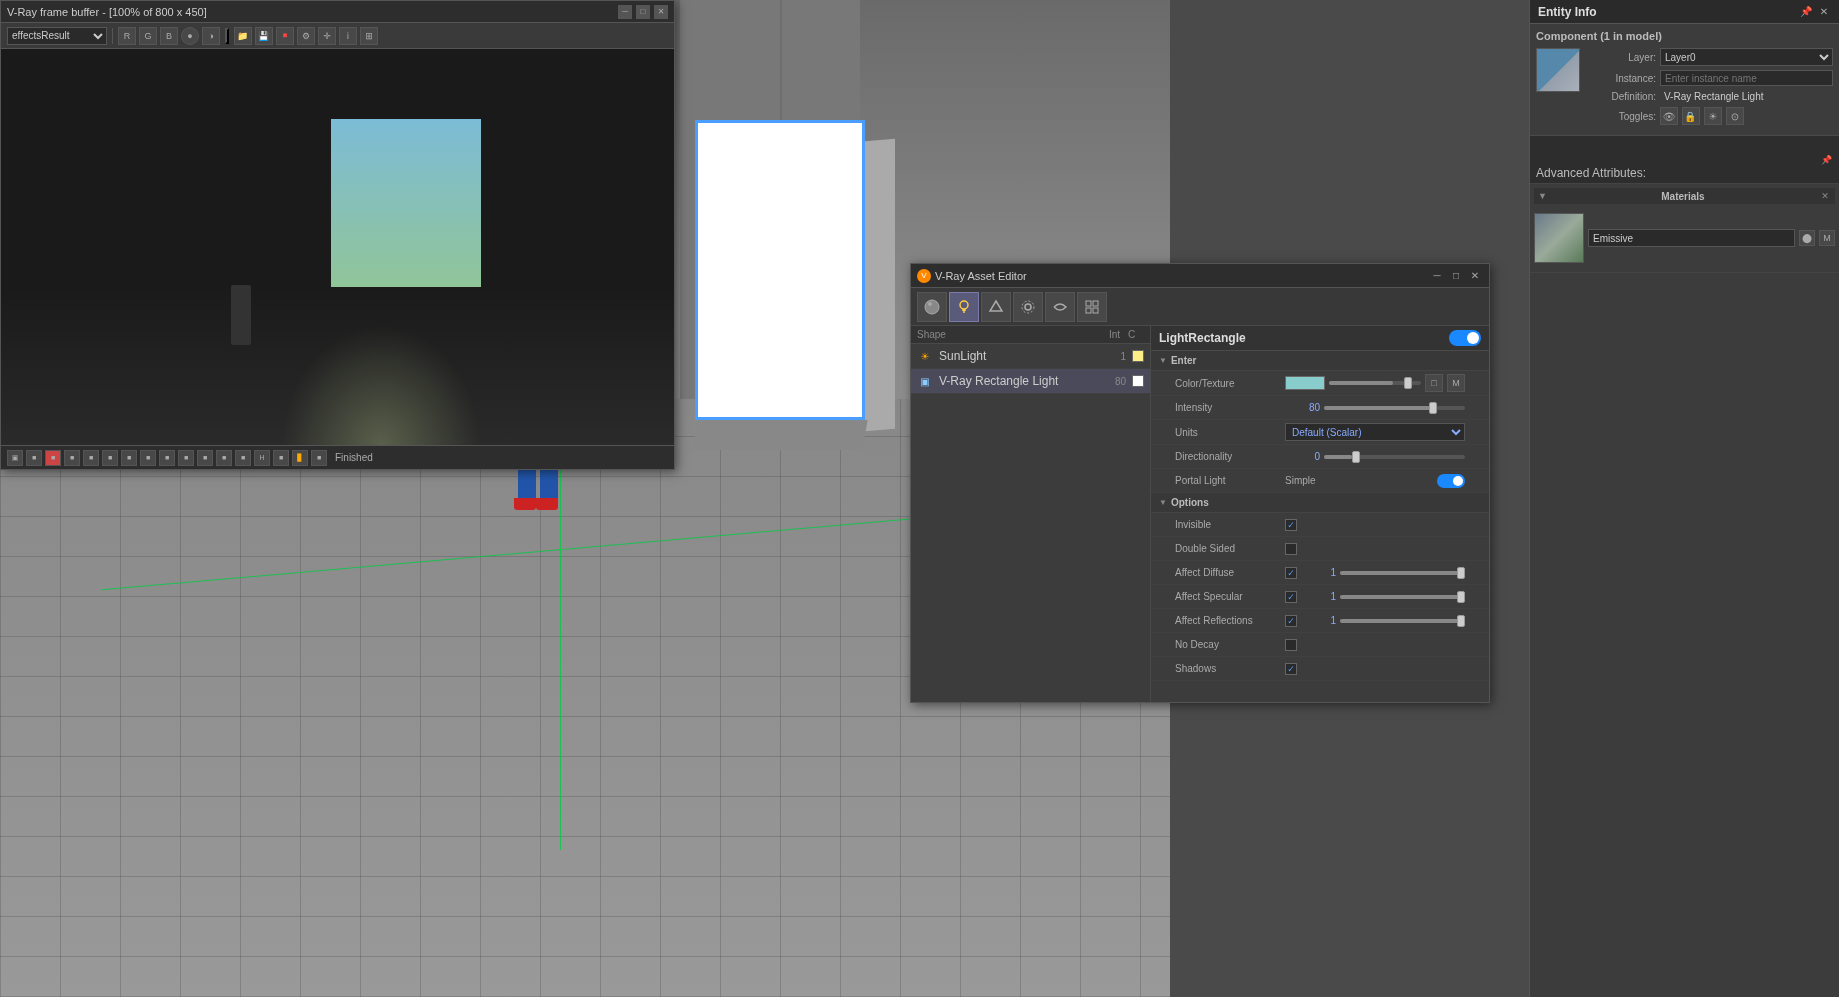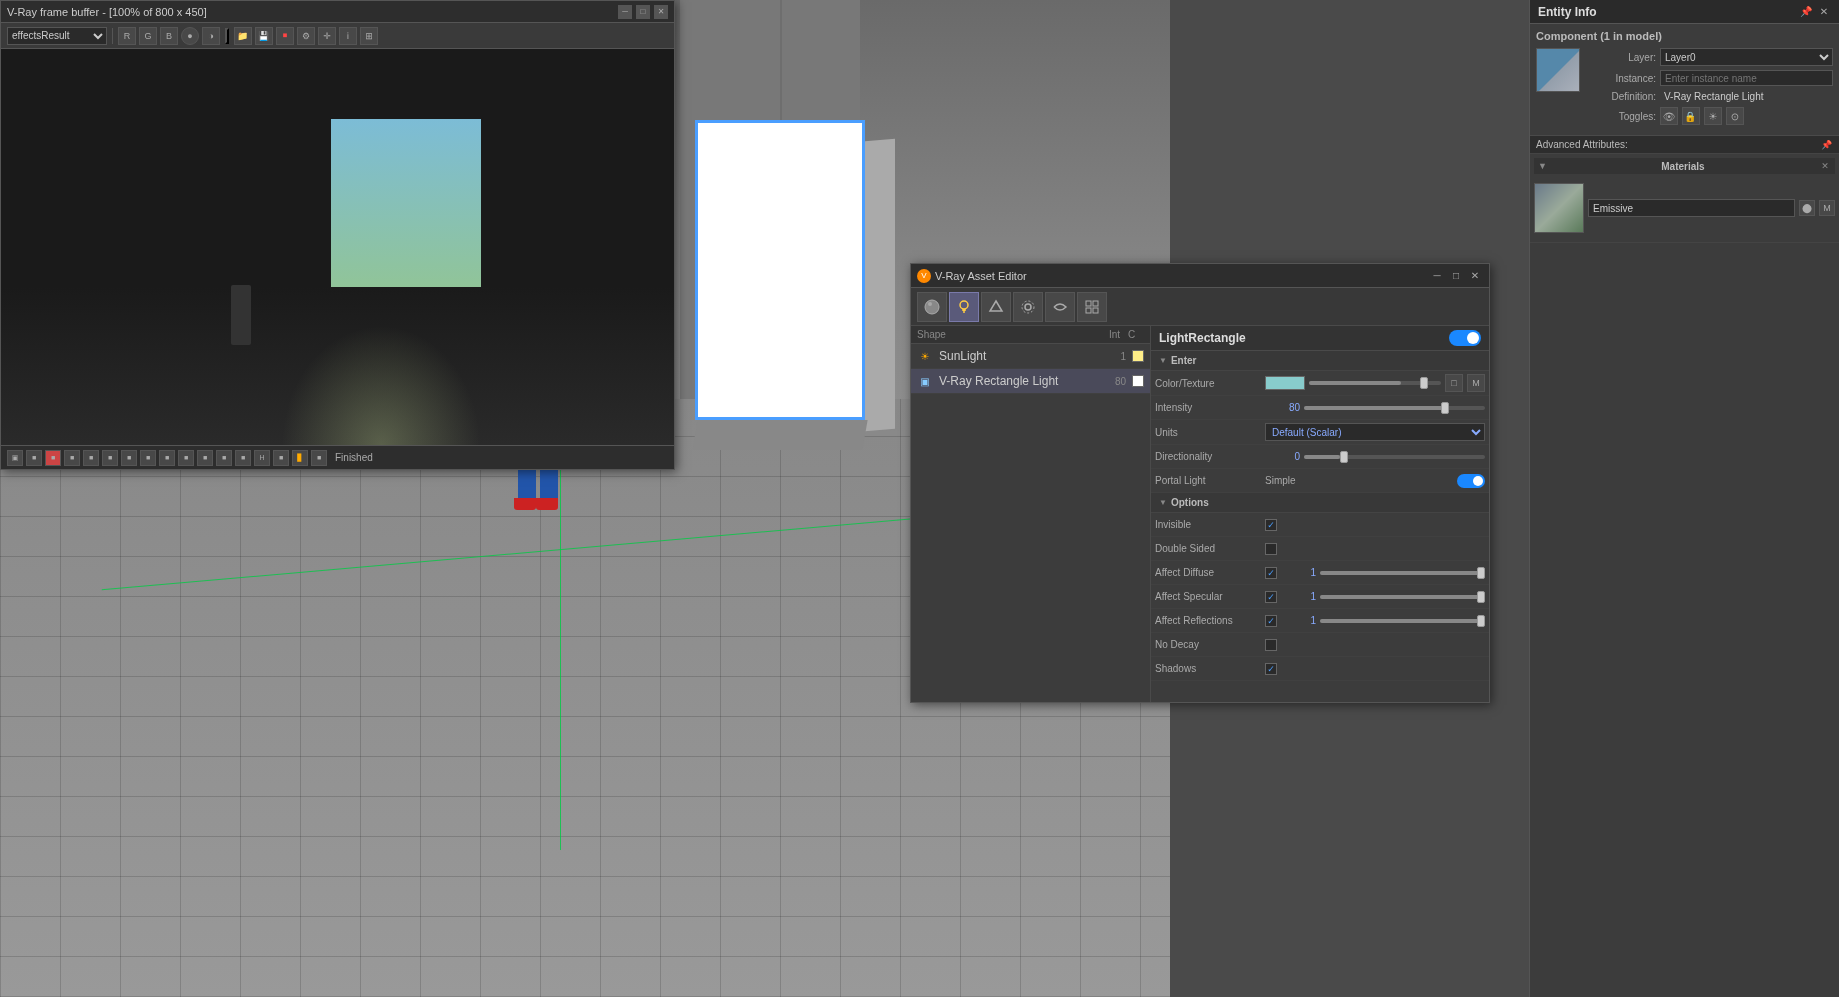"Advanced Attributes:" .adv-attr-title { font-size: 10px -> 12px; margin-top: none -> 27px }
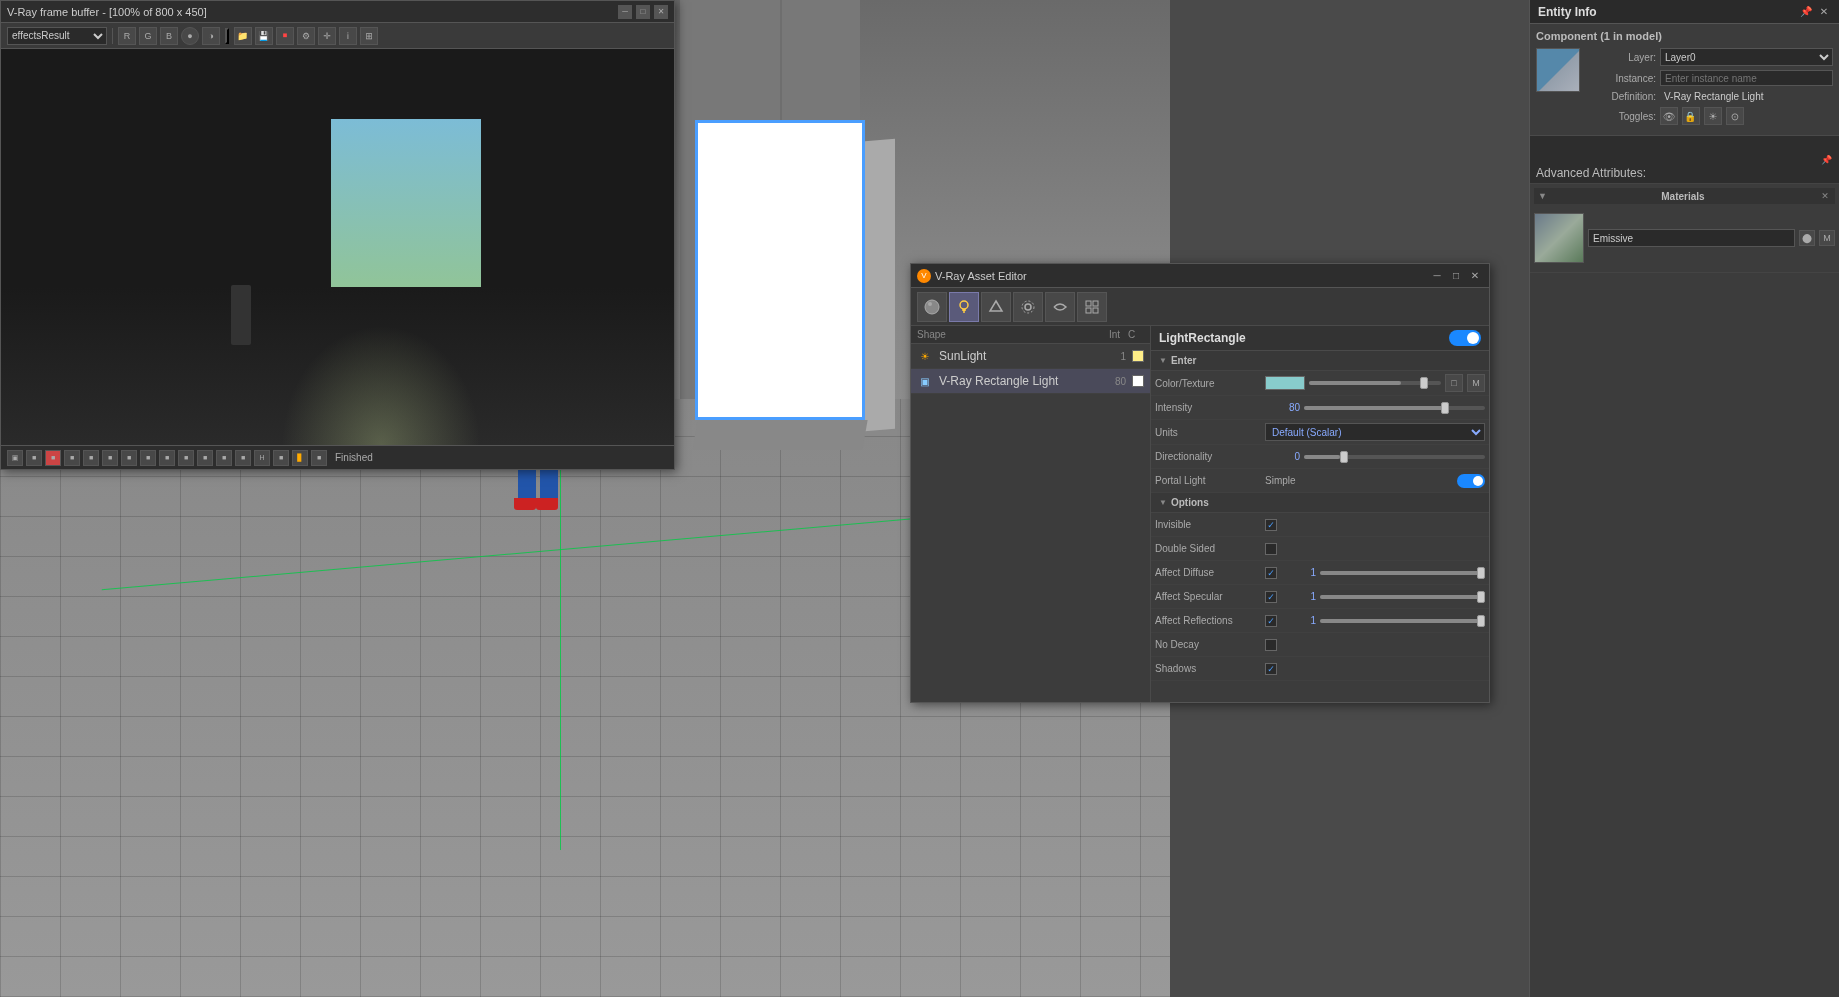"Color/Texture" .prop-row { padding: 3px 4px -> 3px 24px }
